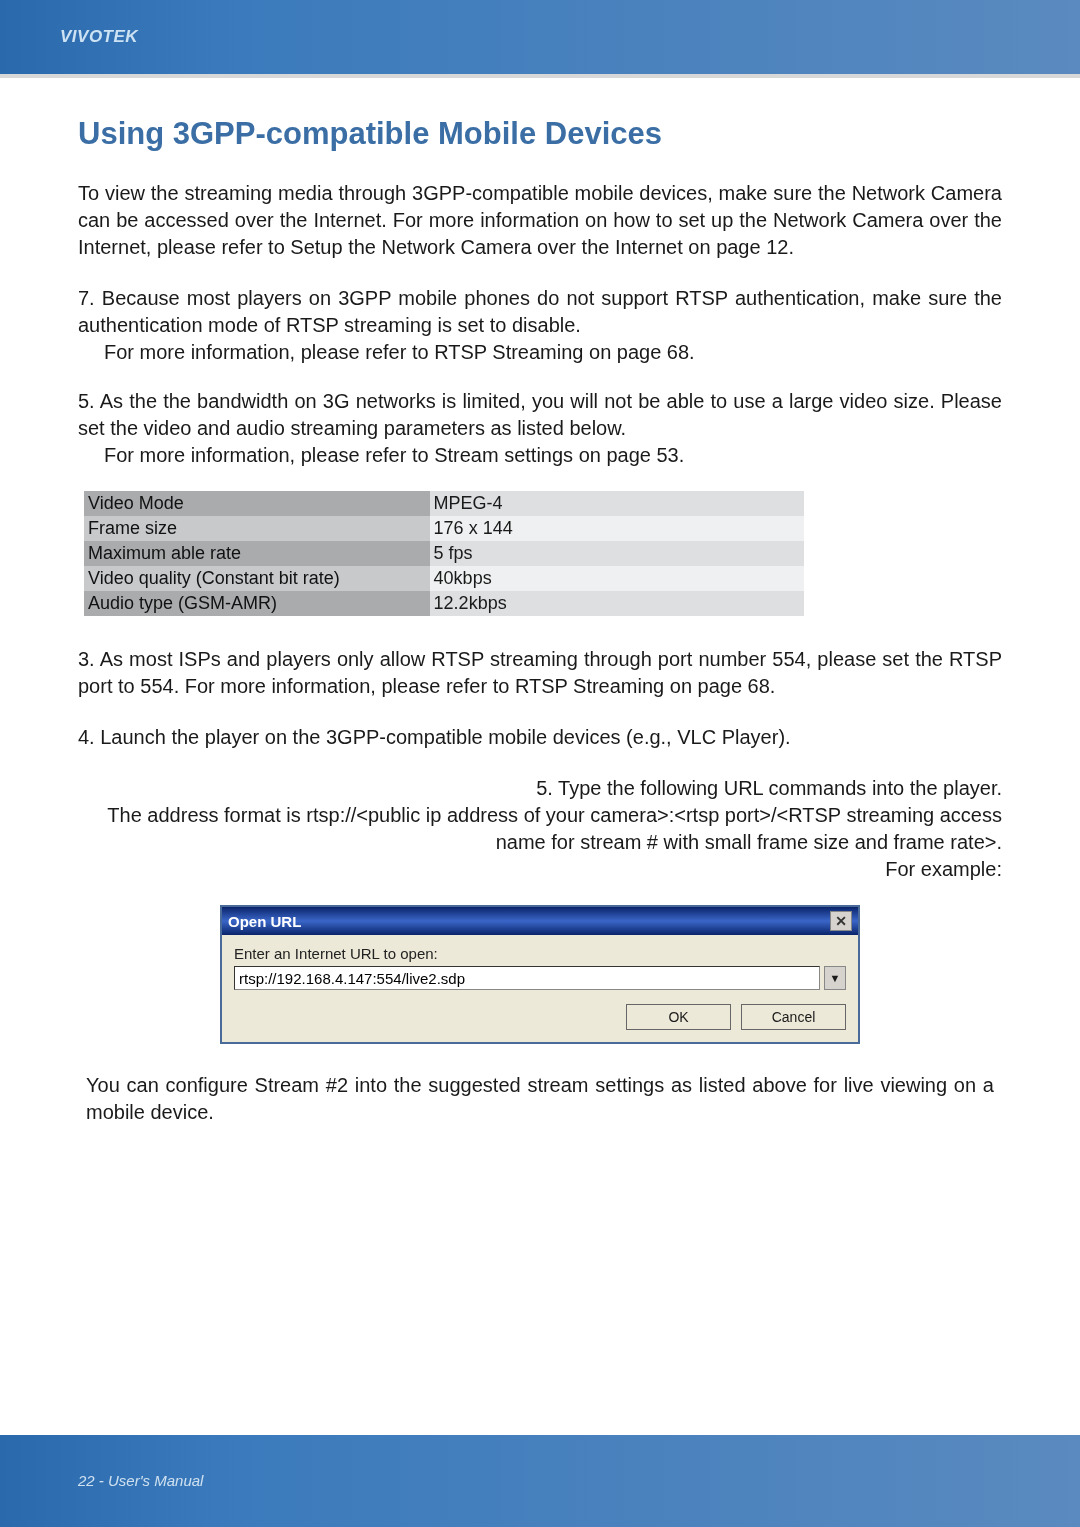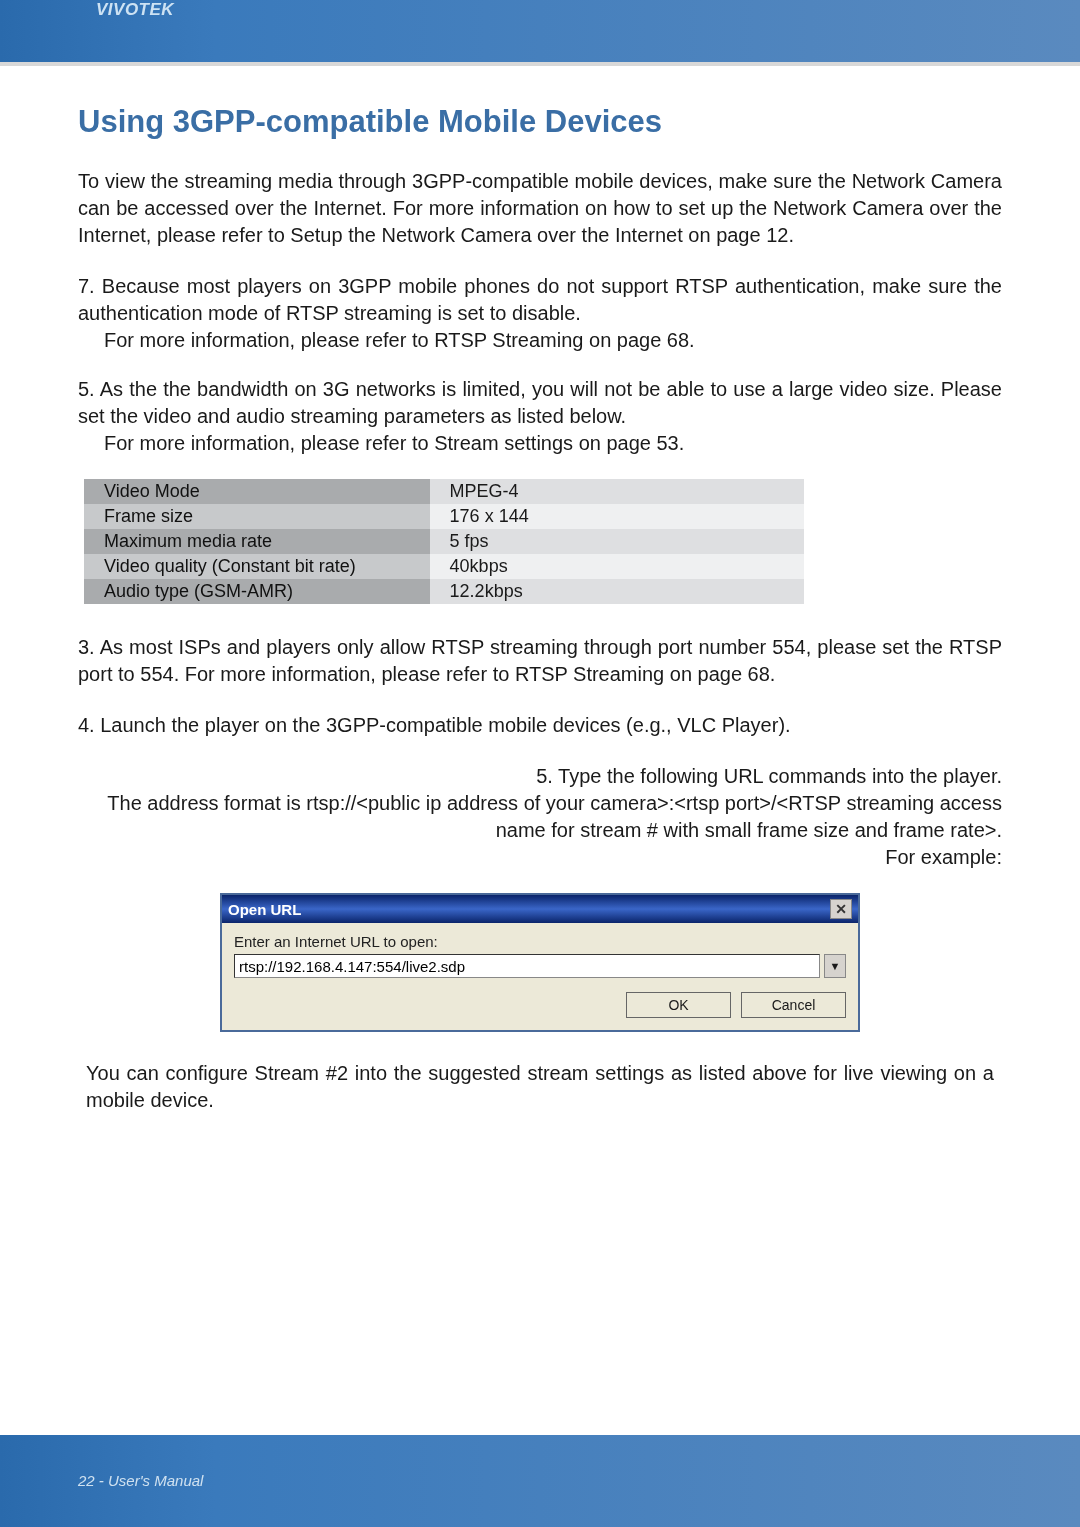"VIVOTEK" .top-band { align-items: none -> center; height: 62px -> 74px; padding-left: 96px -> 60px }
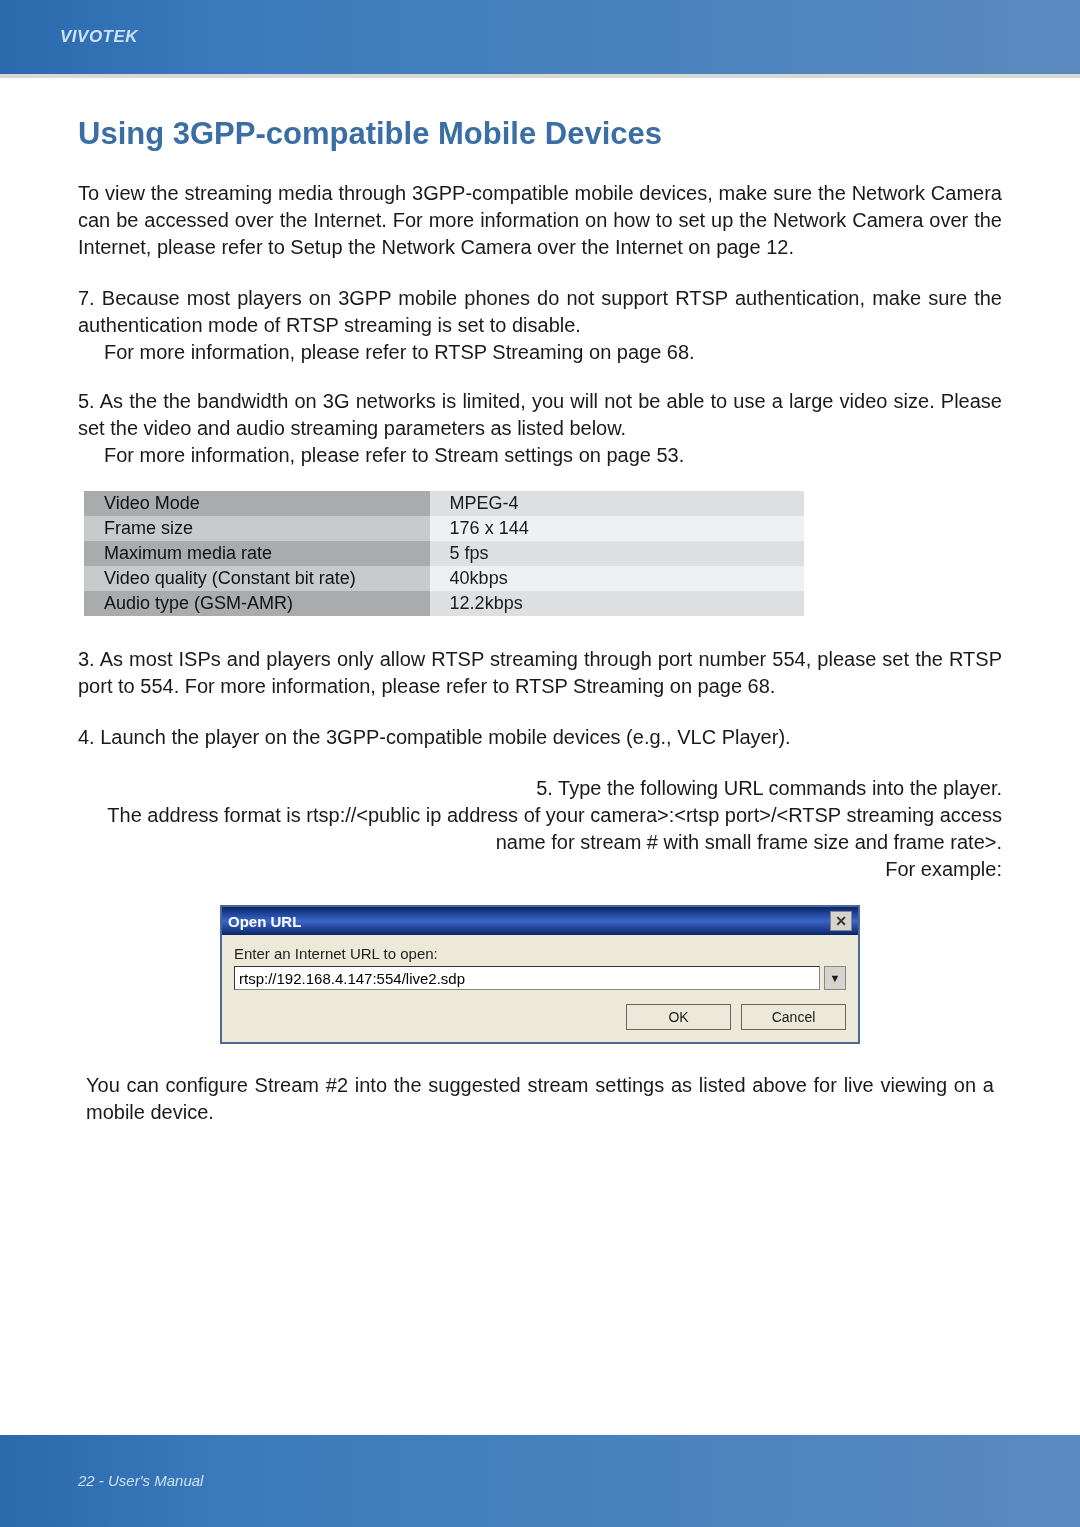"Video Mode" table.settings td { padding: 2px 20px -> 2px 4px }
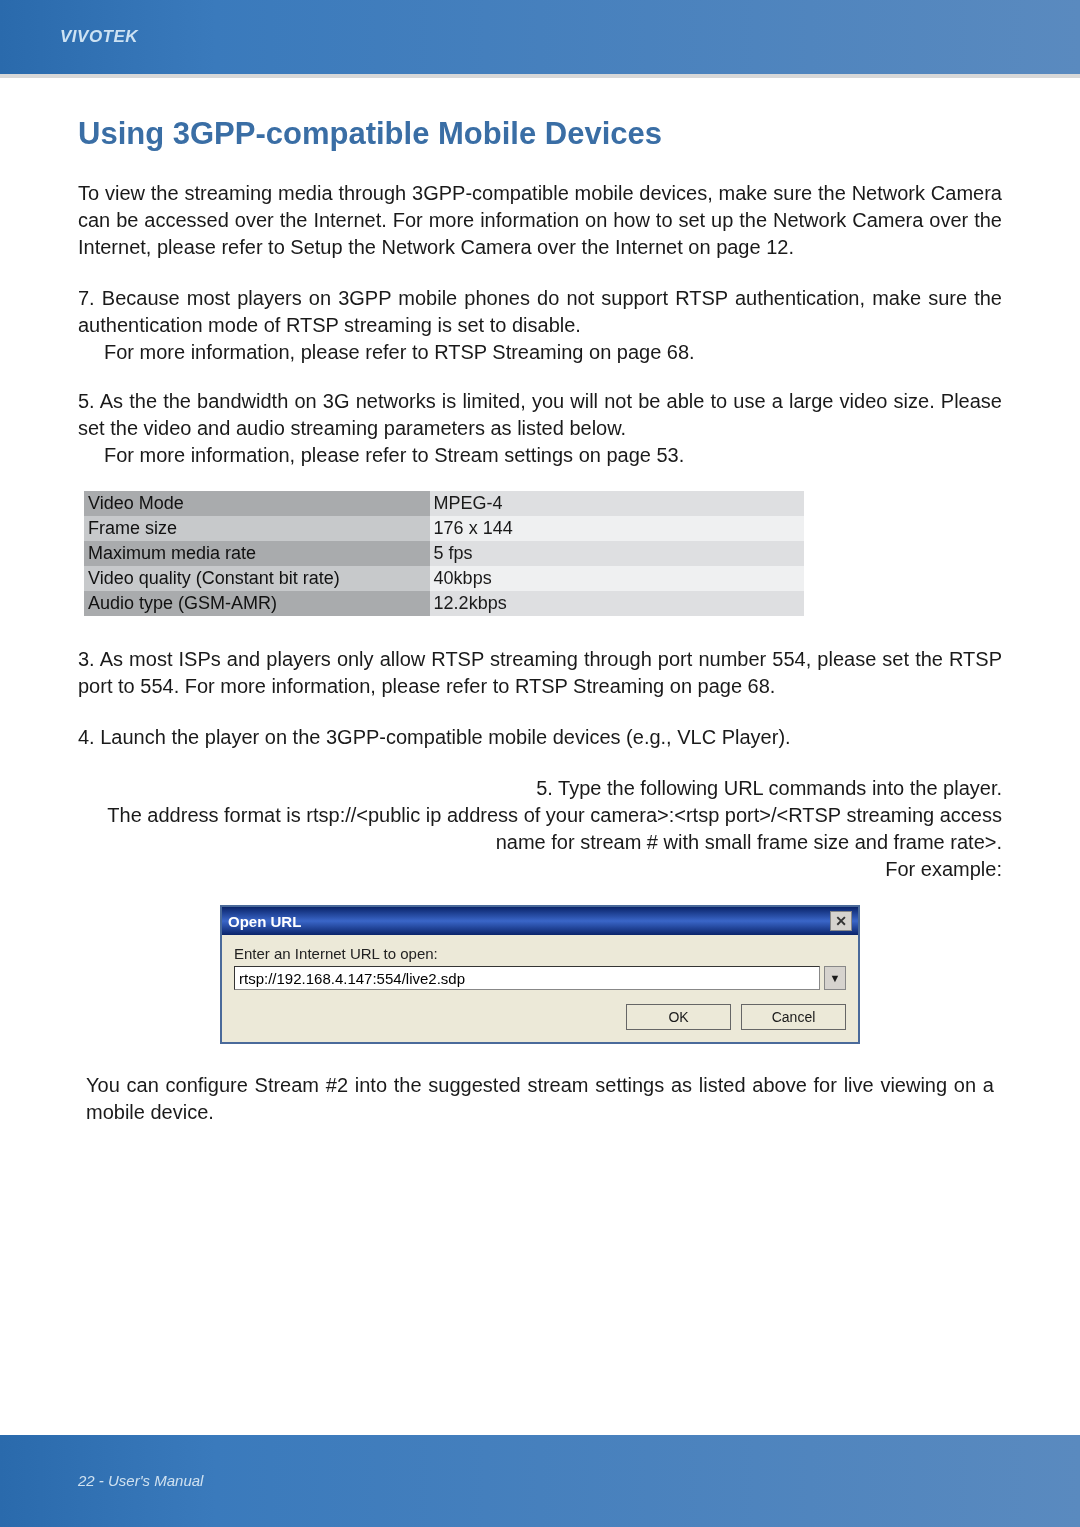"Maximum media rate" td { text: media -> able }
